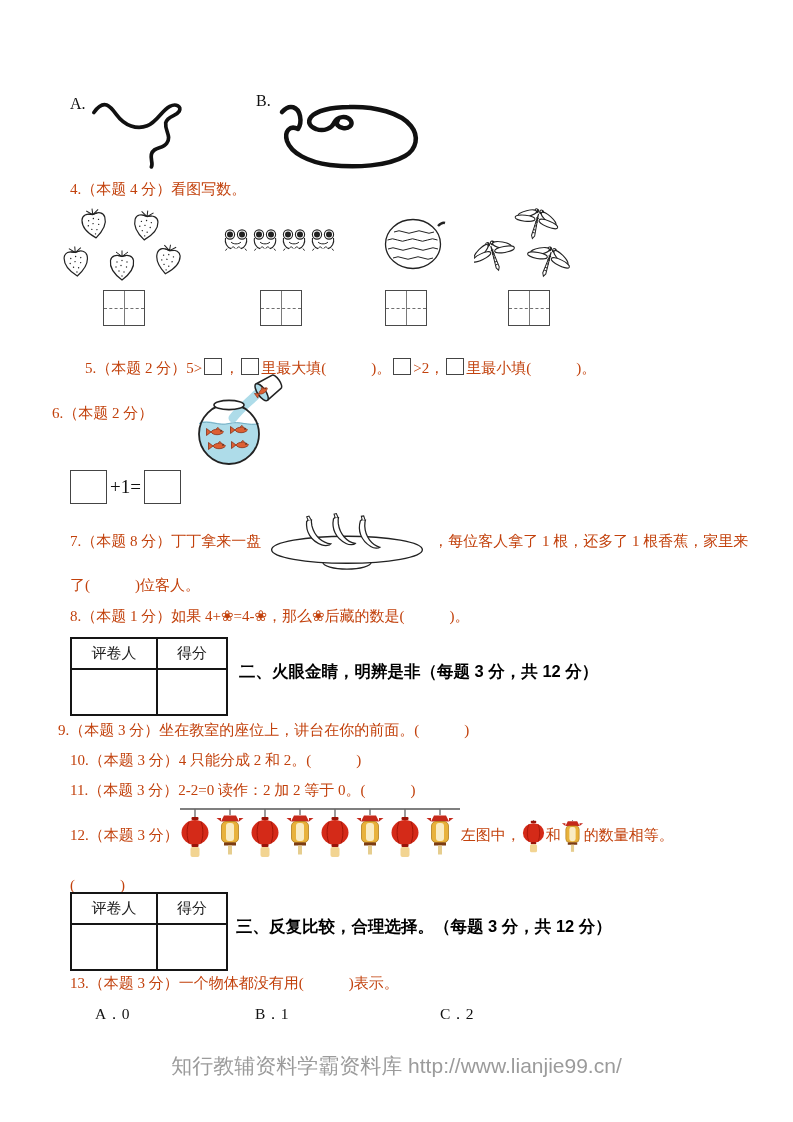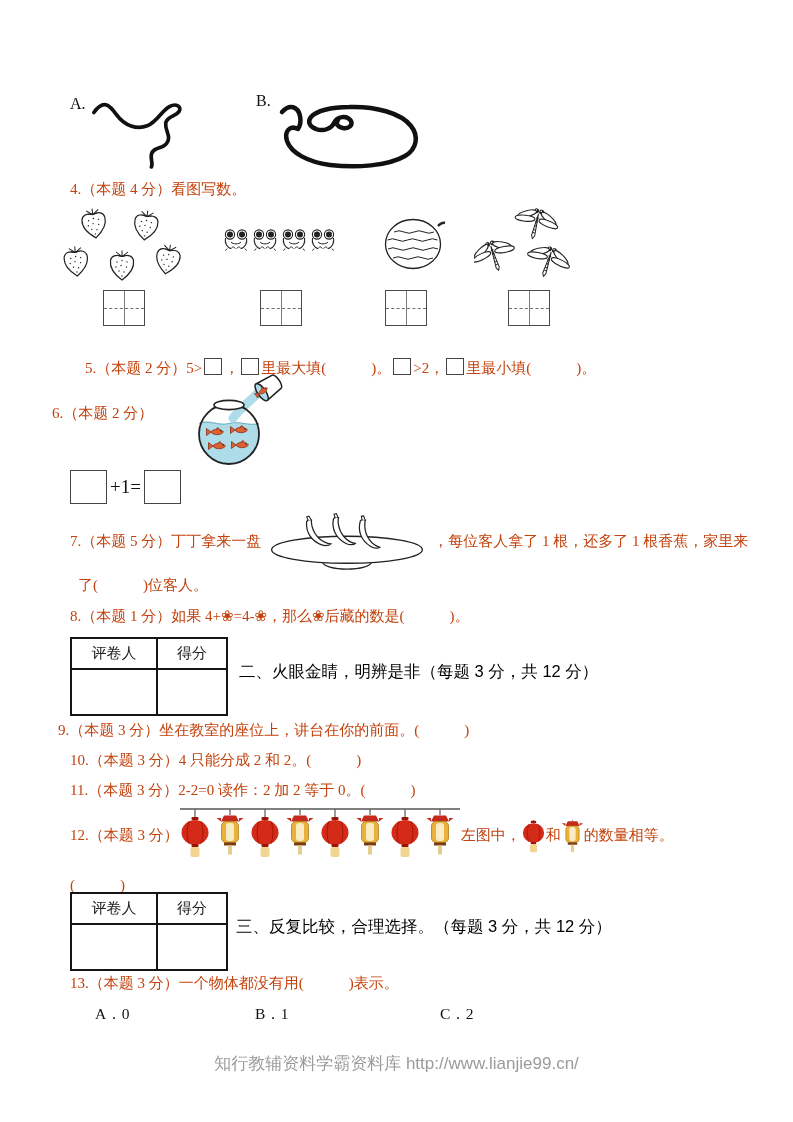"7.（本题 5 分）丁丁拿来一盘" span { text: 5 -> 8 }
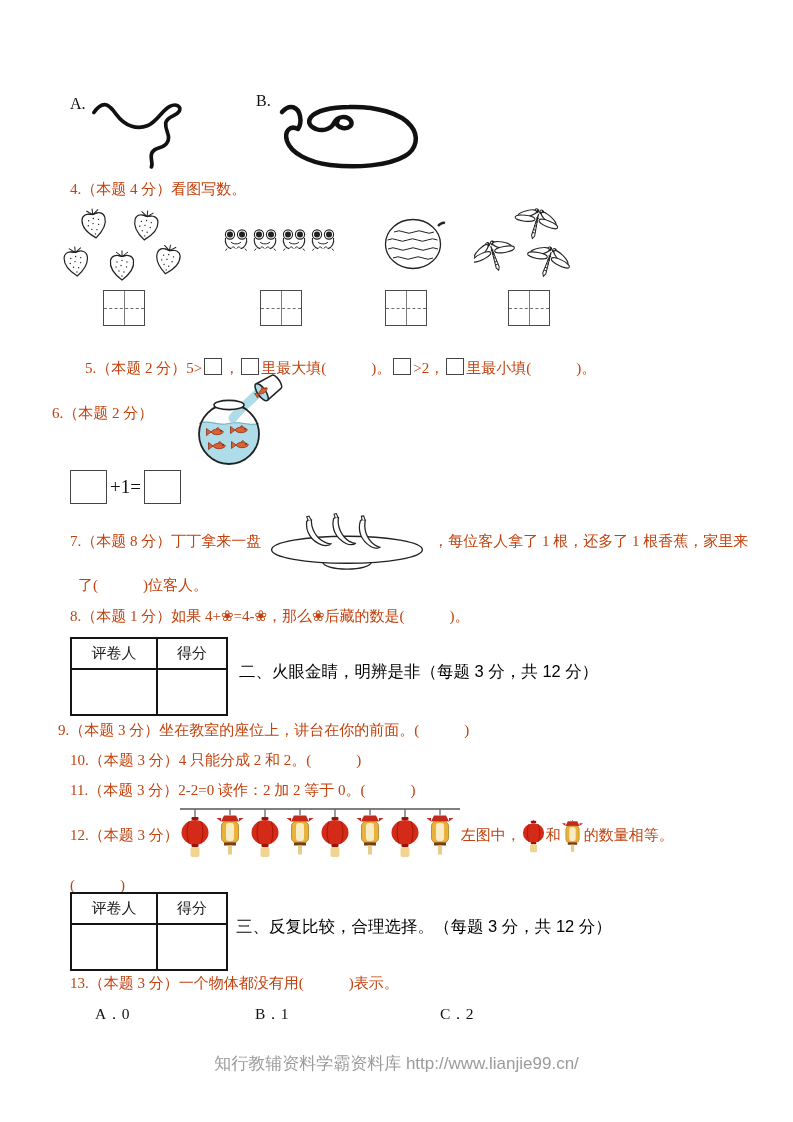"了( )位客人。" div.abs { left: 78px -> 70px }
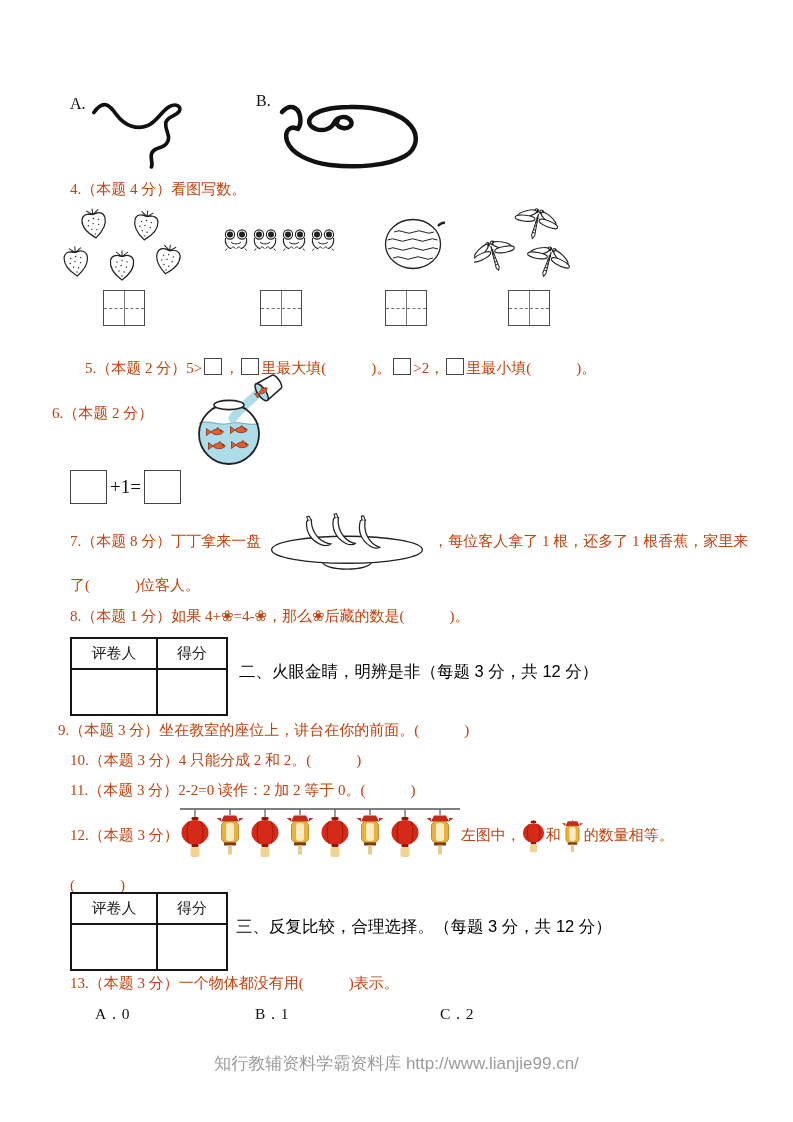"二、火眼金睛，明辨是非（每题 3 分，共 12 分）" .sec { font-weight: normal -> bold }
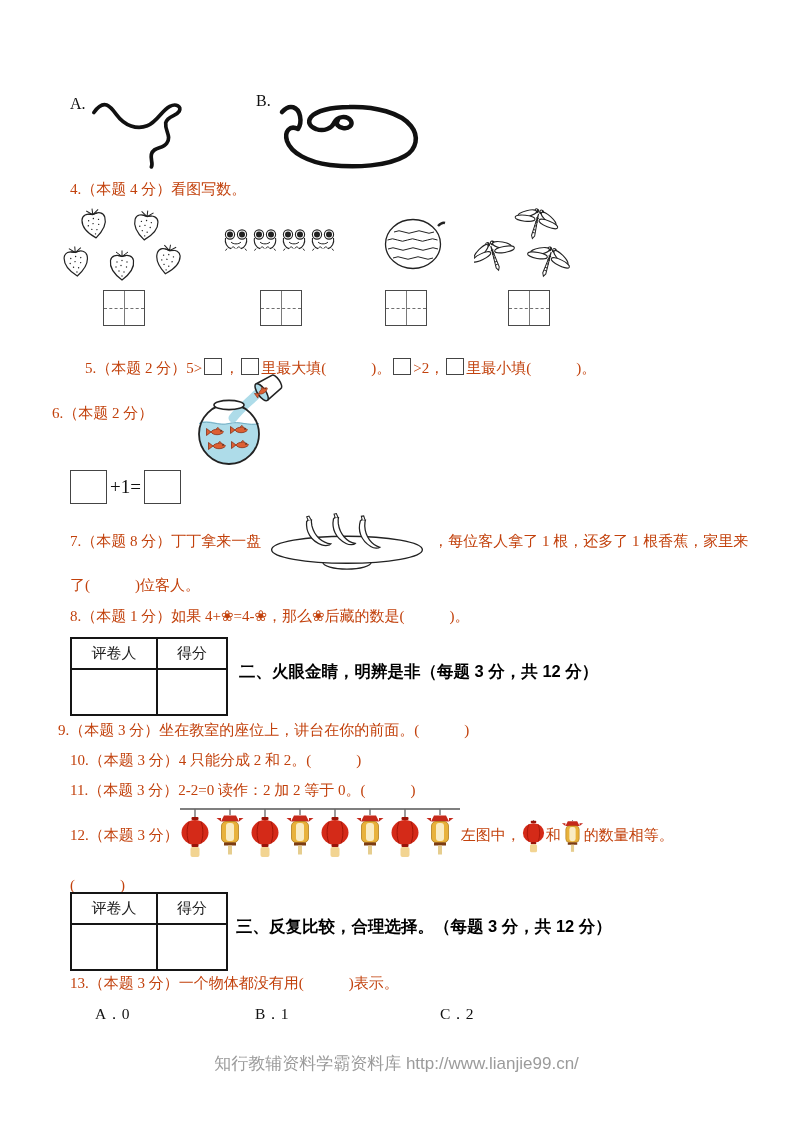"知行教辅资料学霸资料库 http://www.lianjie99.cn/" .footer { font-size: 17px -> 21px }
